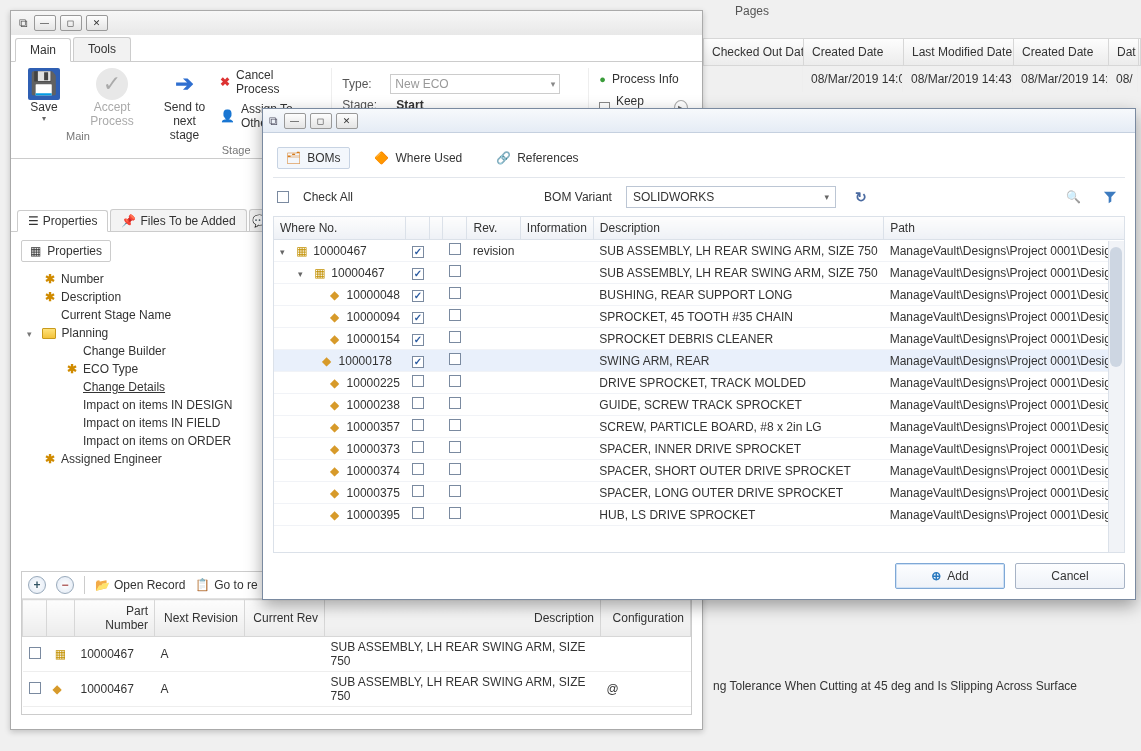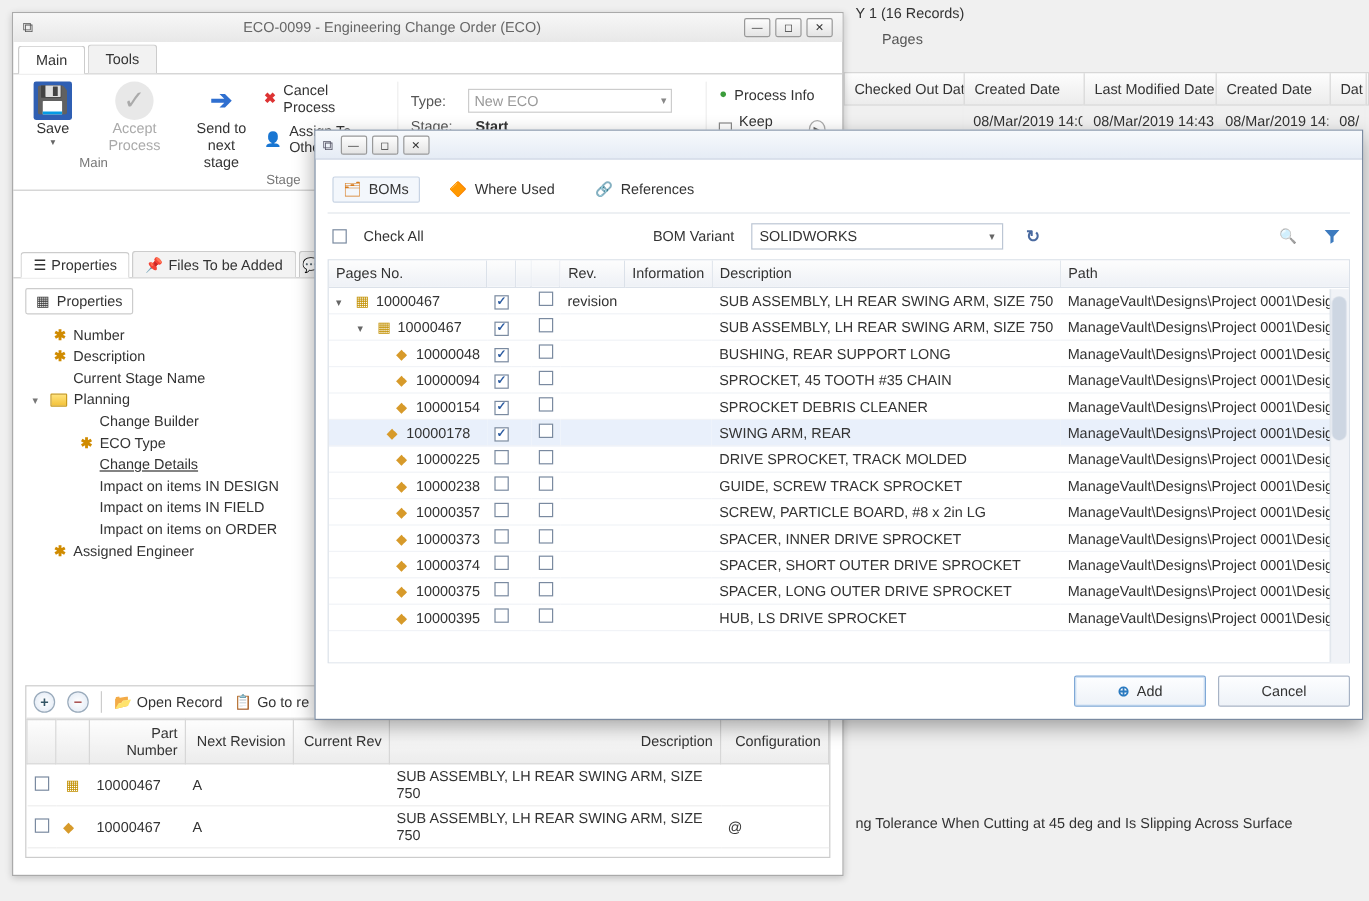"Y 1 (16 Records)" div.y-label { html: <div>Y 1 (16 Records)</div> -> none }
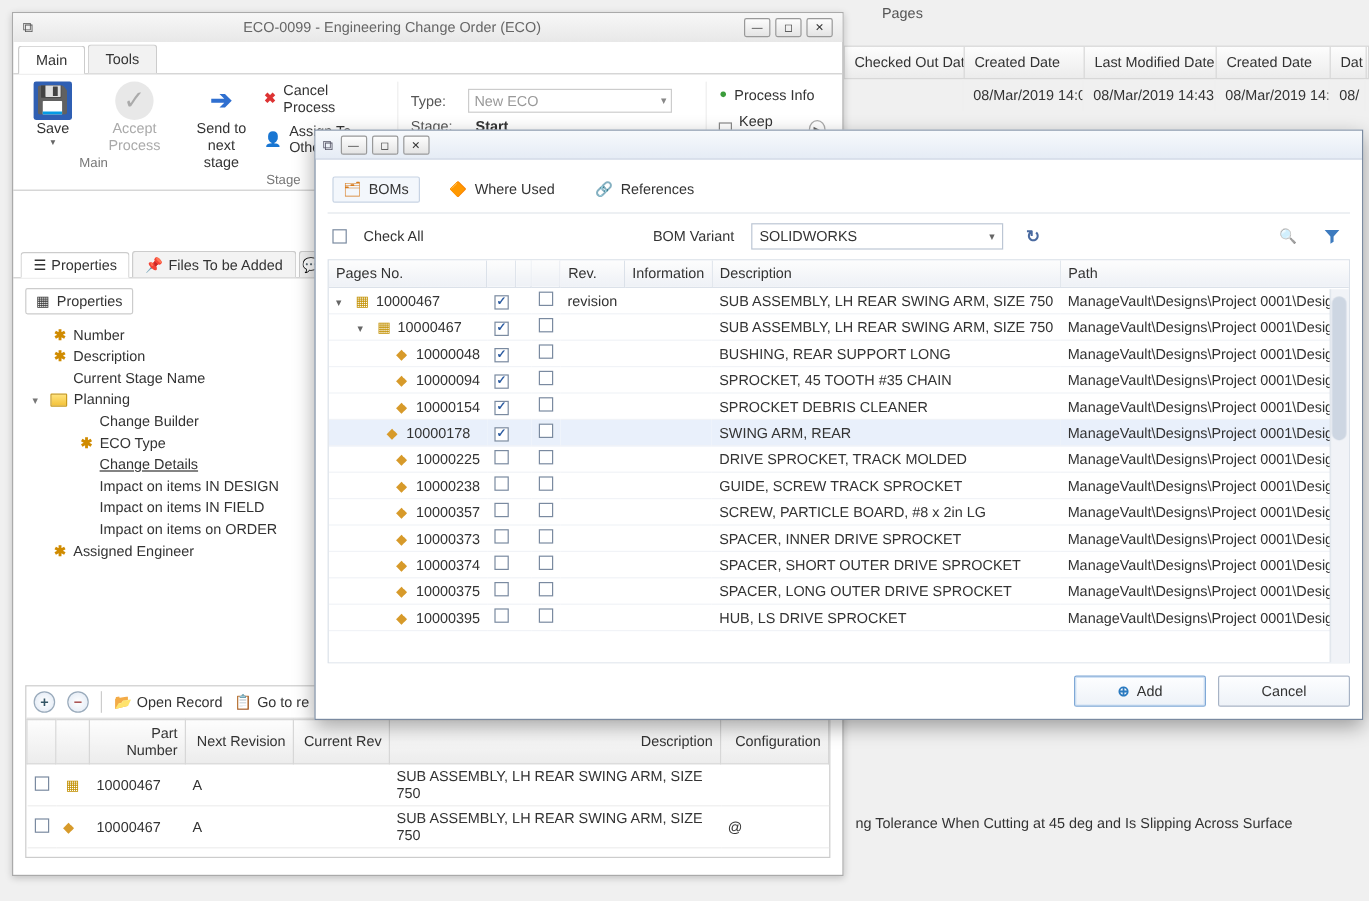"ECO-0099 - Engineering Change Order" span.t { html: <span>ECO-0099 - Engineering Change Order (ECO)</span> -> none }
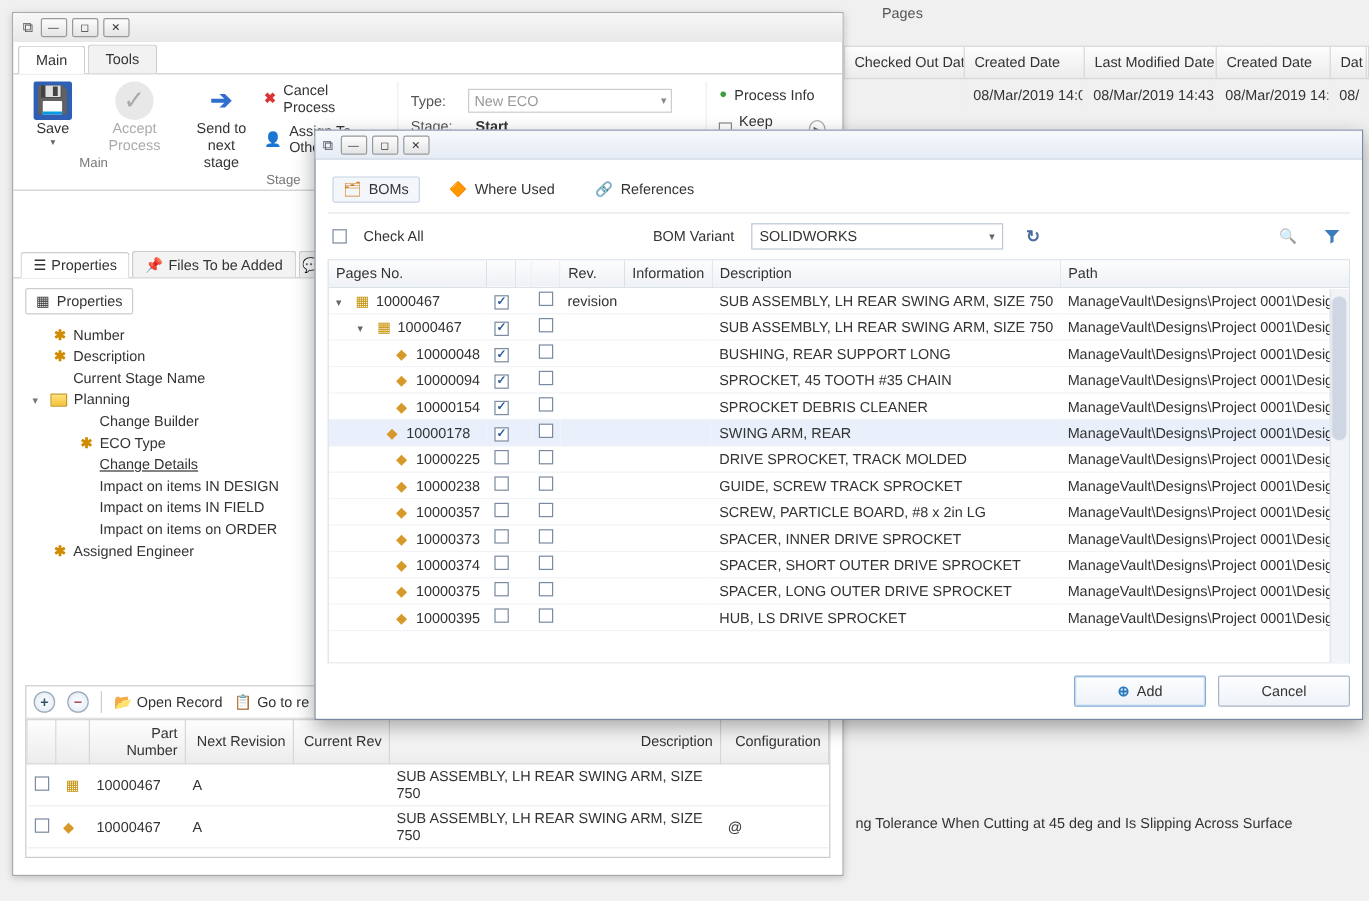"Pages No." th { text: Pages -> Where }
